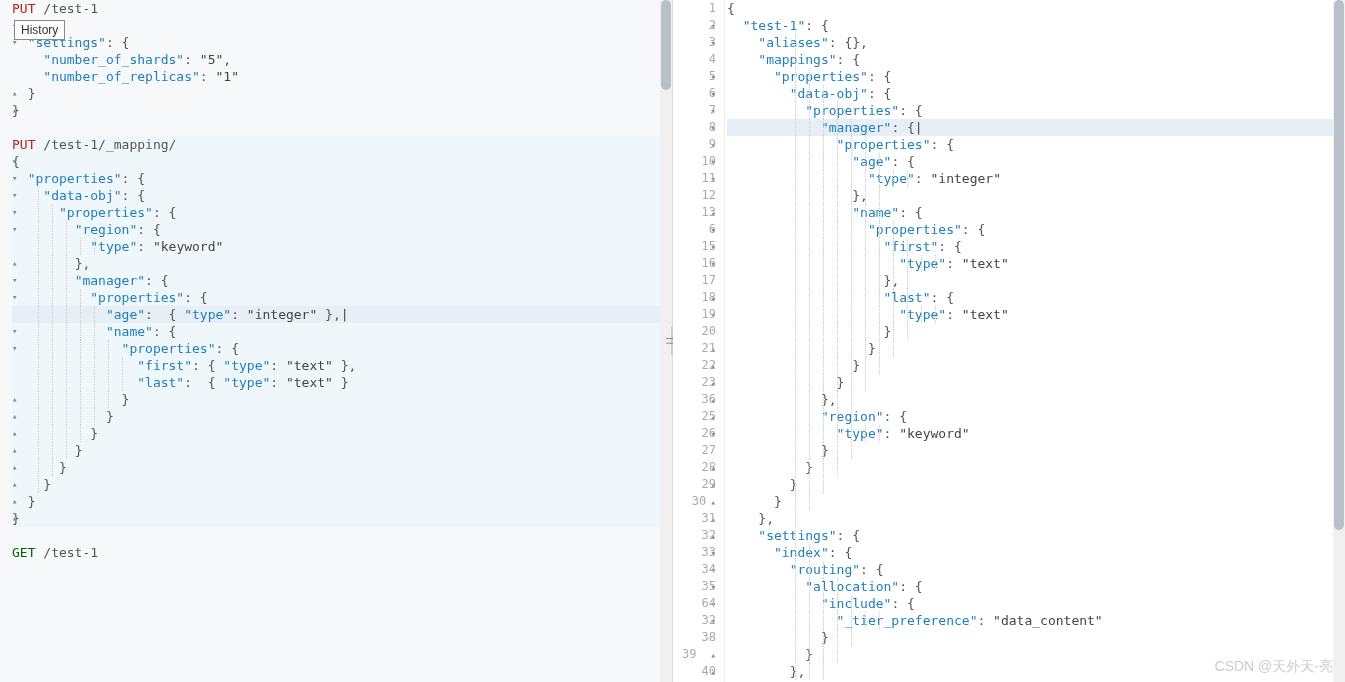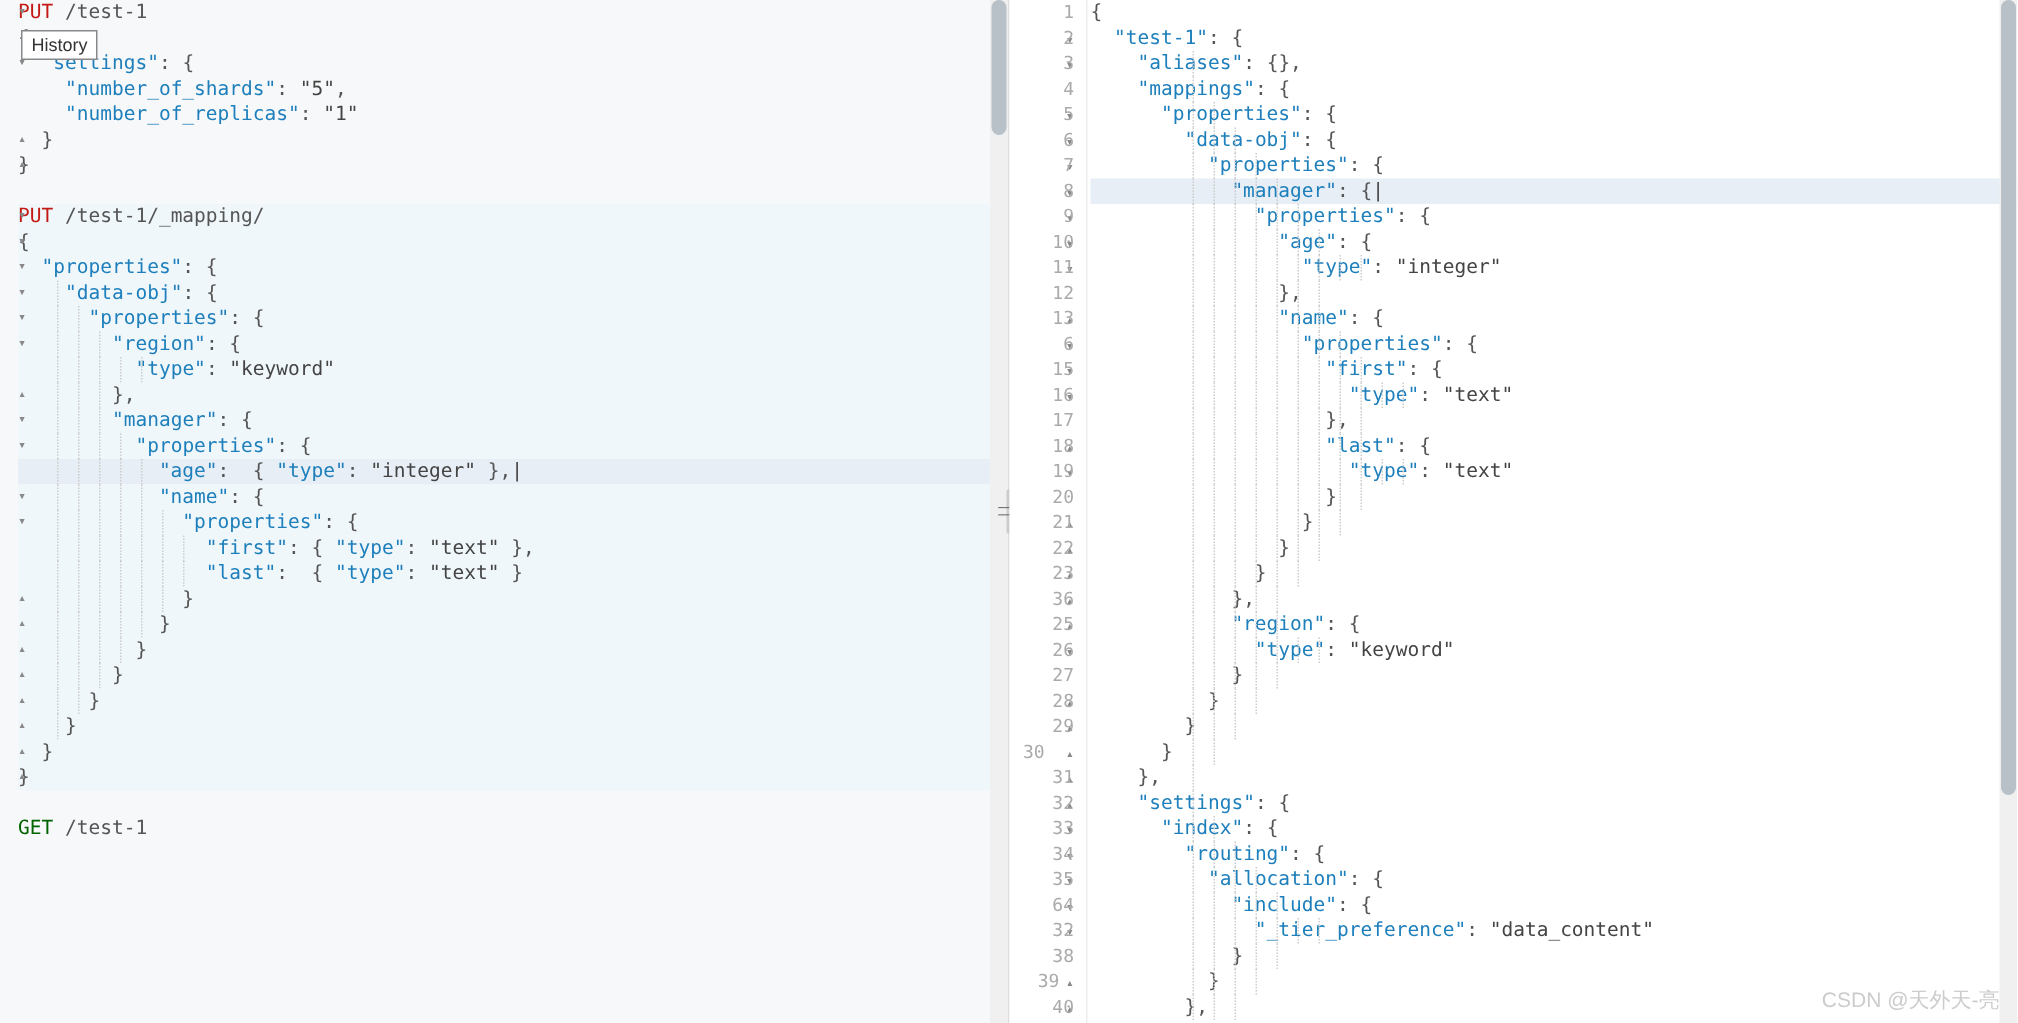"30" span { text-align: left -> center }
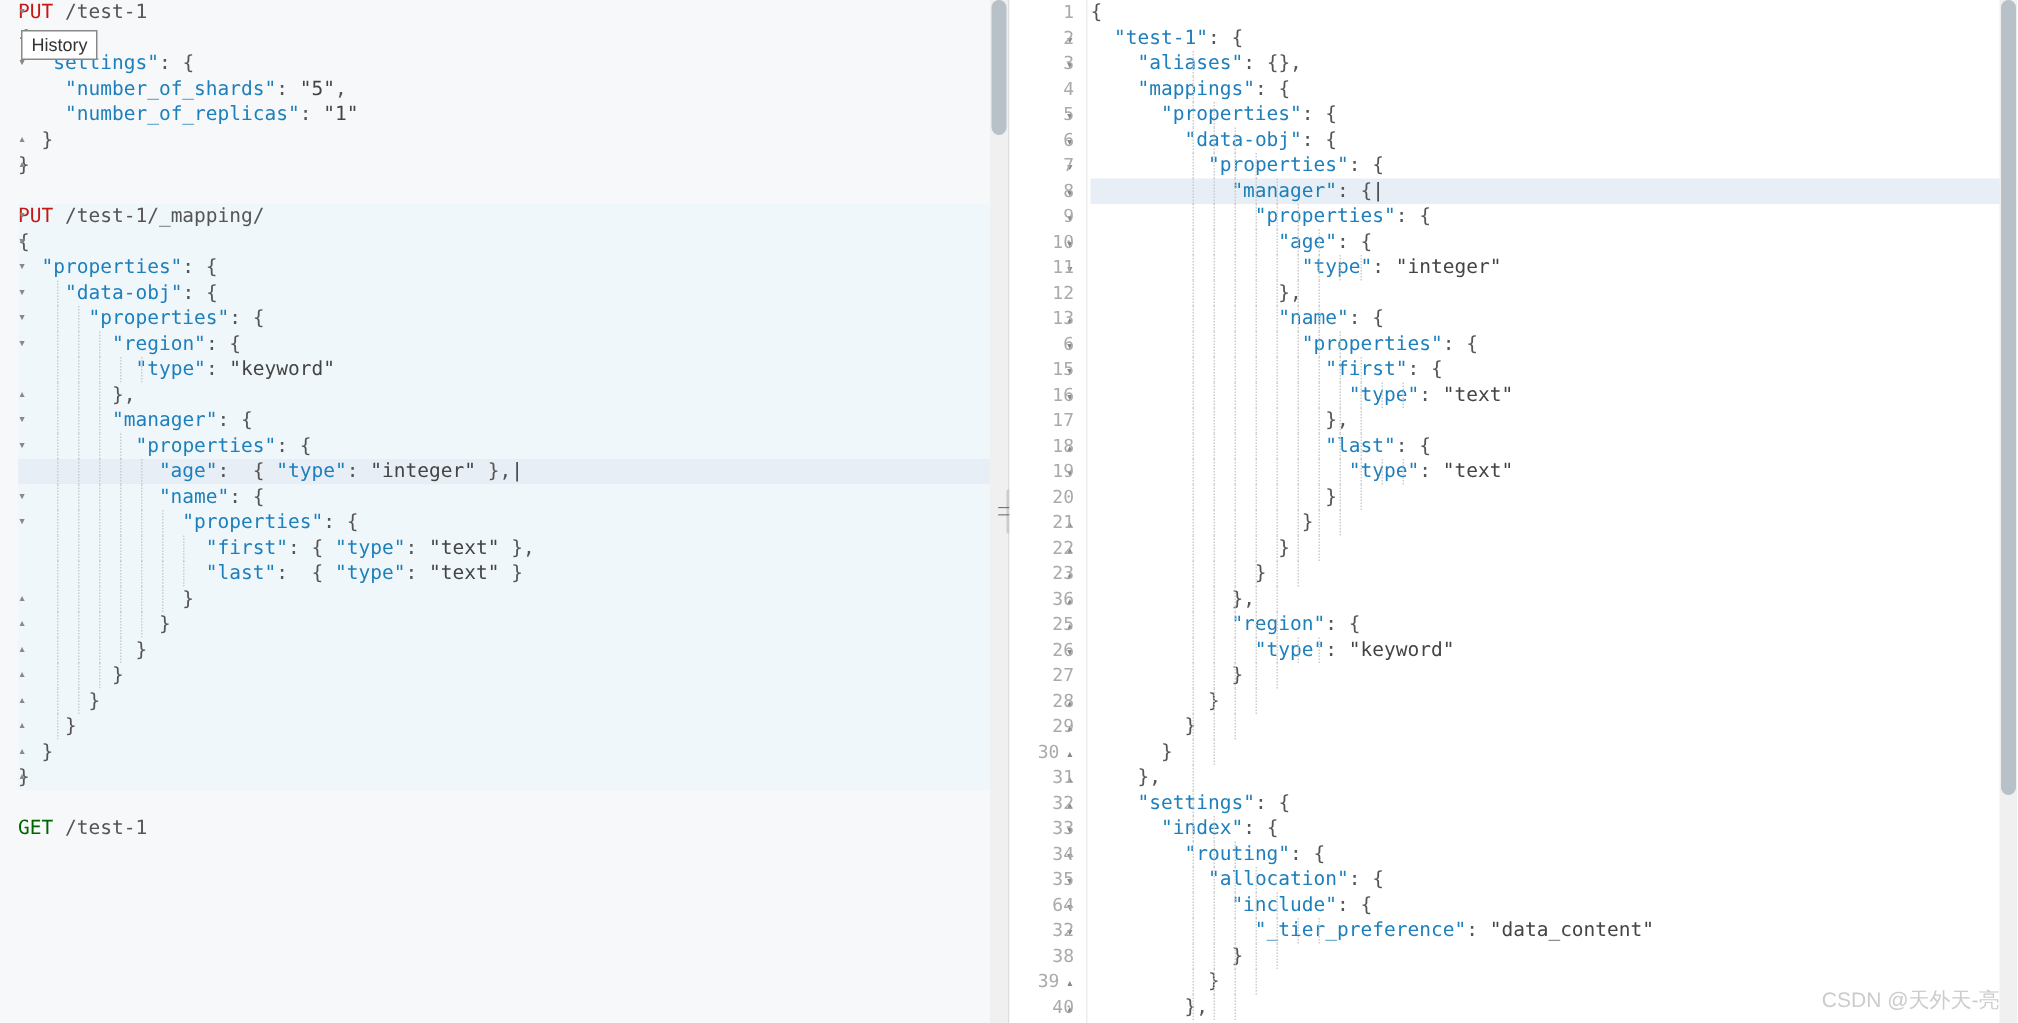"39" span { text-align: center -> left }
